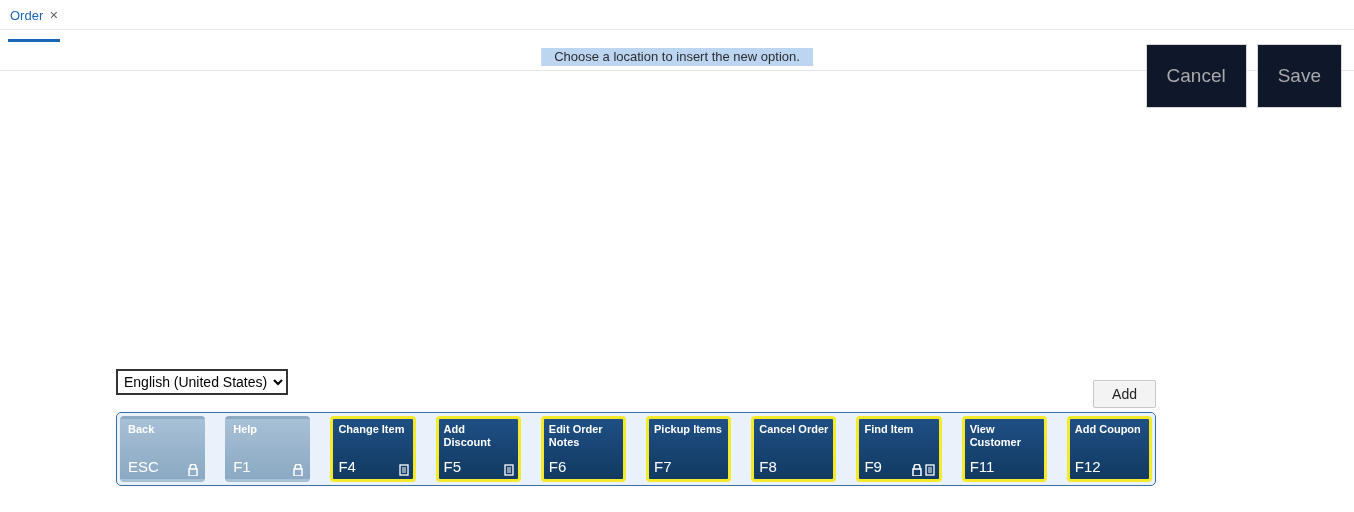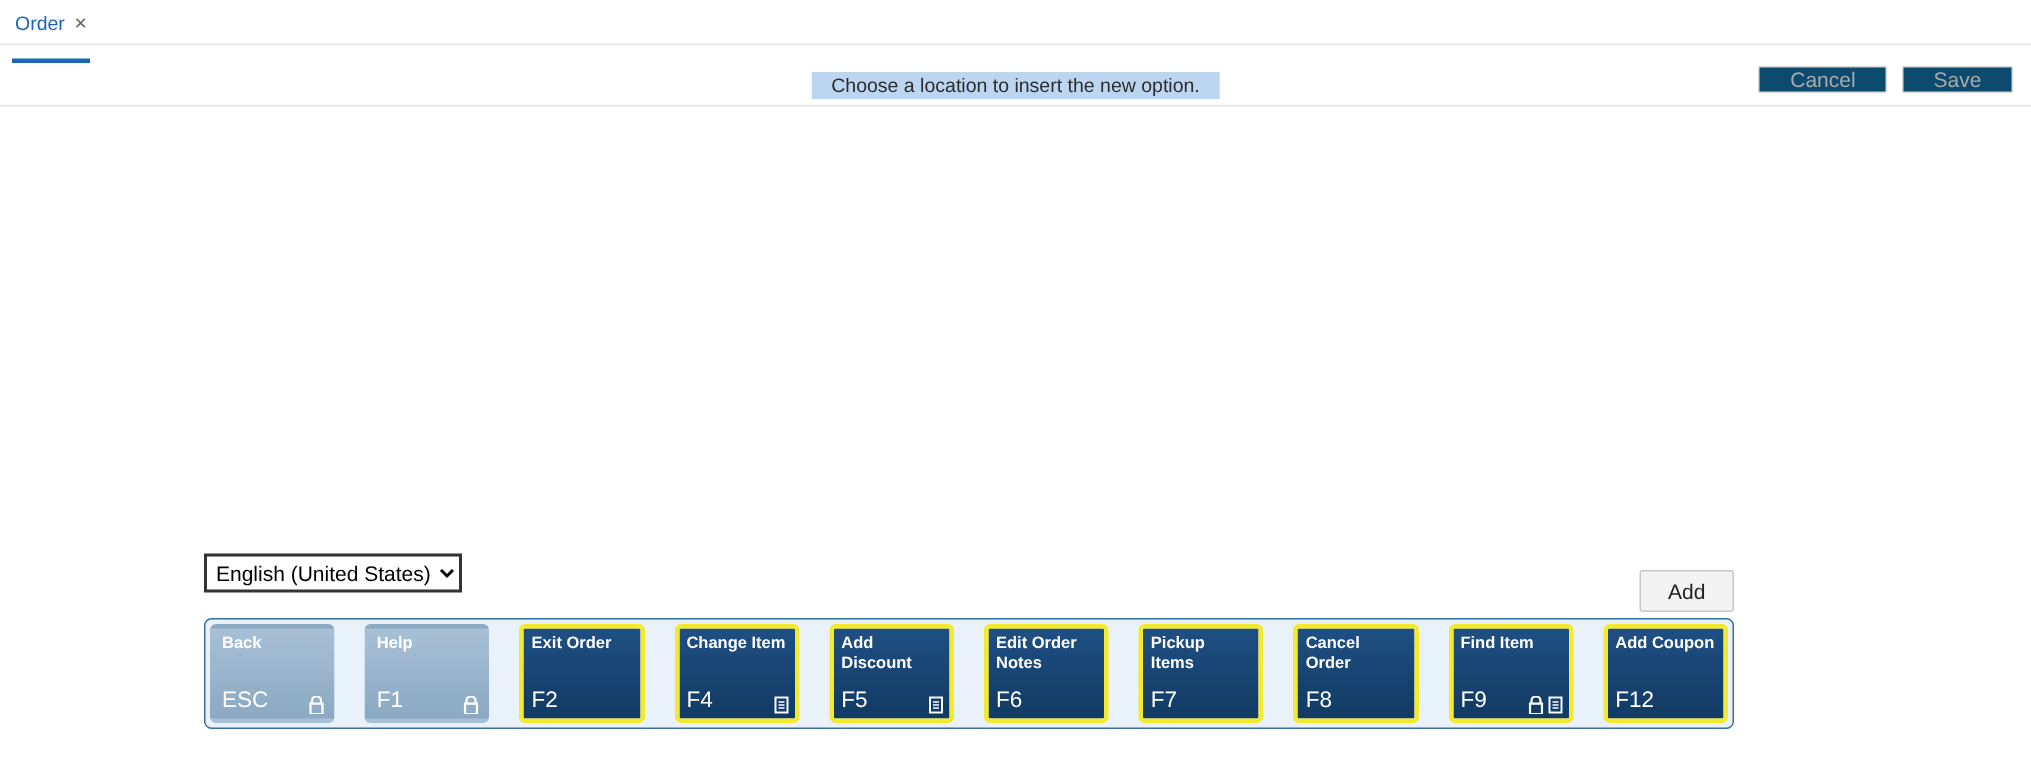"Cancel" .btn { background: #0c4a6e -> #0f172a; font-size: 14px -> 19px; padding: 0 20px -> 20px 20px }
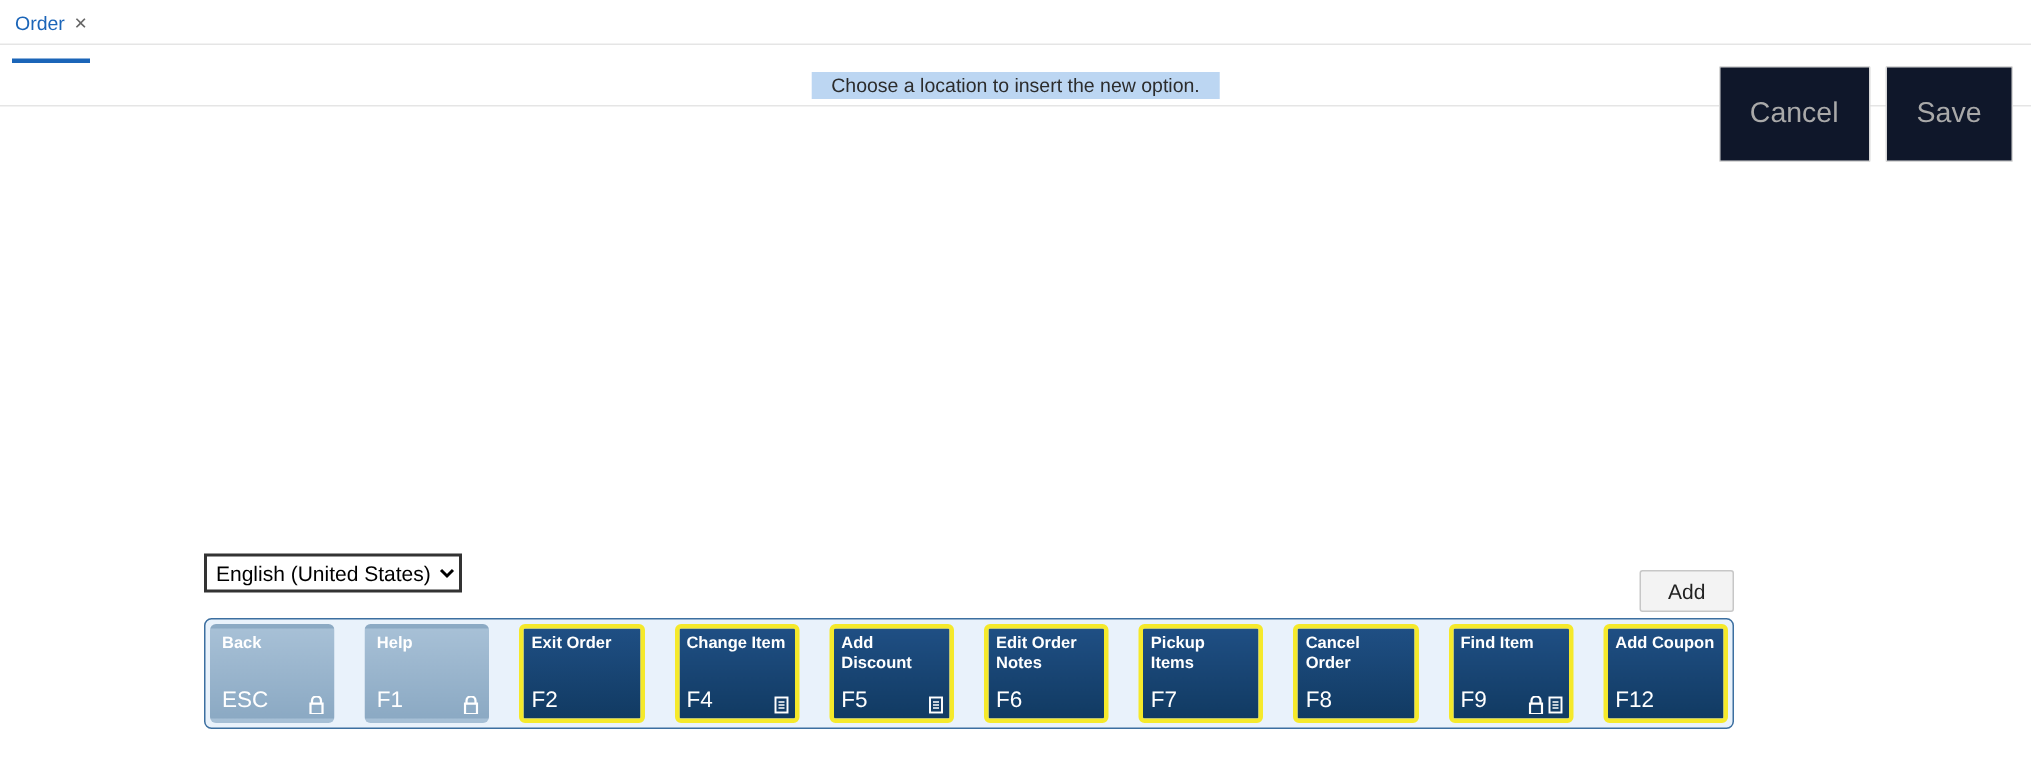"English (United States)" .lower { left: 136px -> 116px }
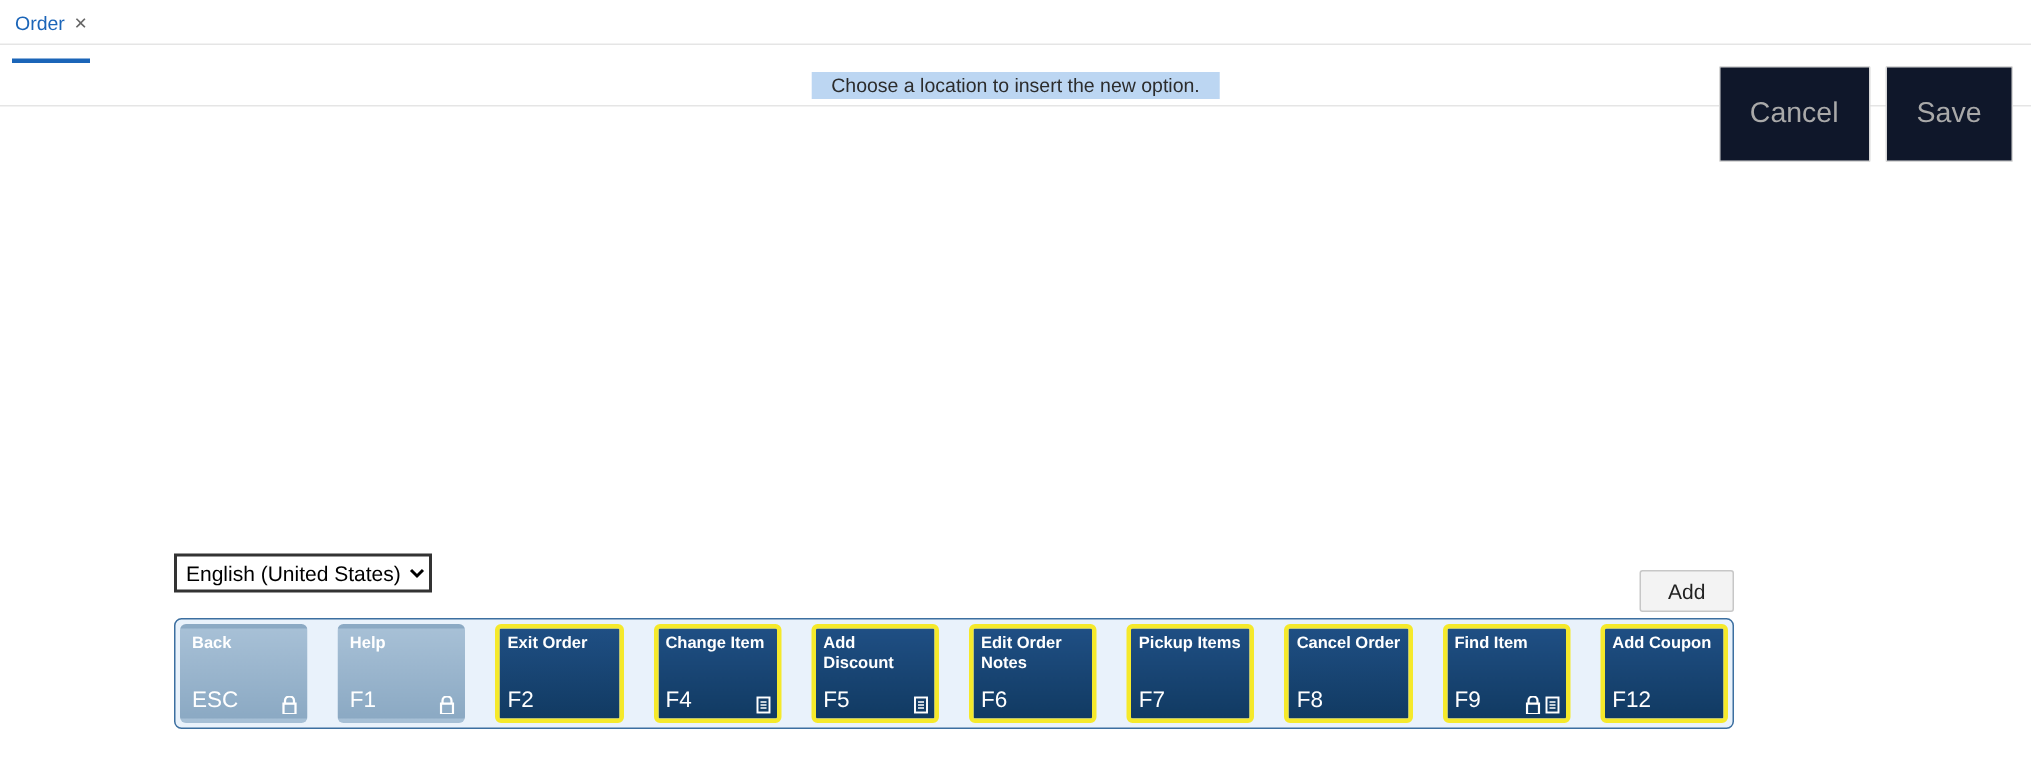"Exit Order" div.fkey { html: <div> <div>Exit Order</div> <div>F2</div> <div></div> </div> -> none }
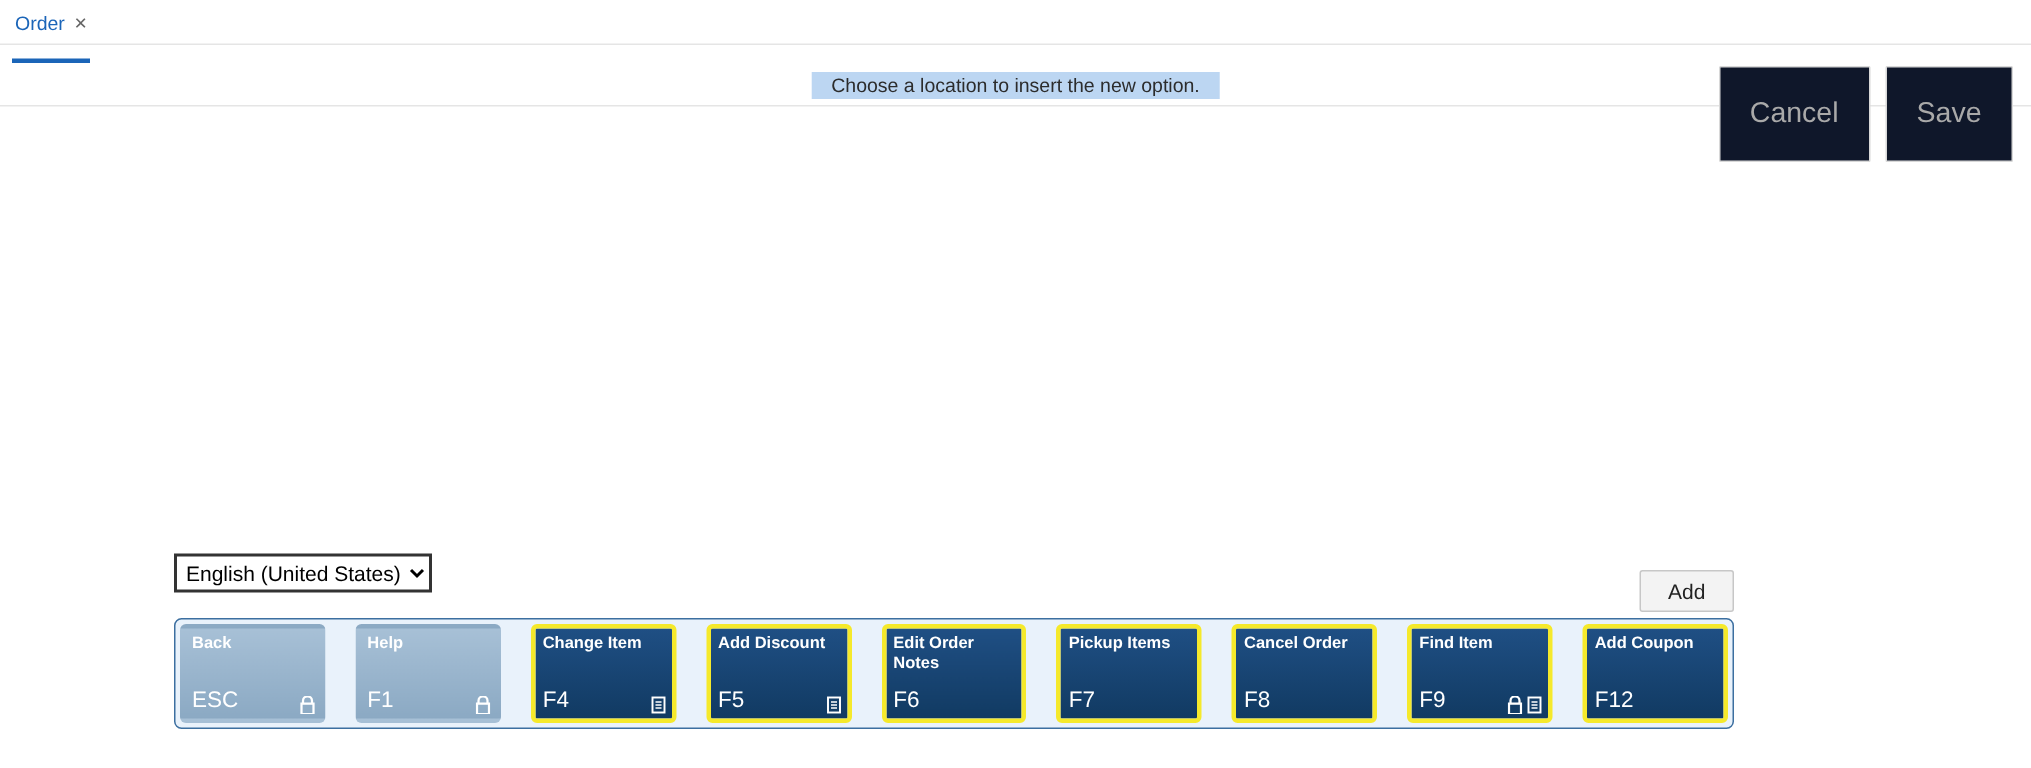"View Customer" div.fkey { html: none -> <div> <div>View Customer</div> <div>F11</div> <div></div> </div> }
